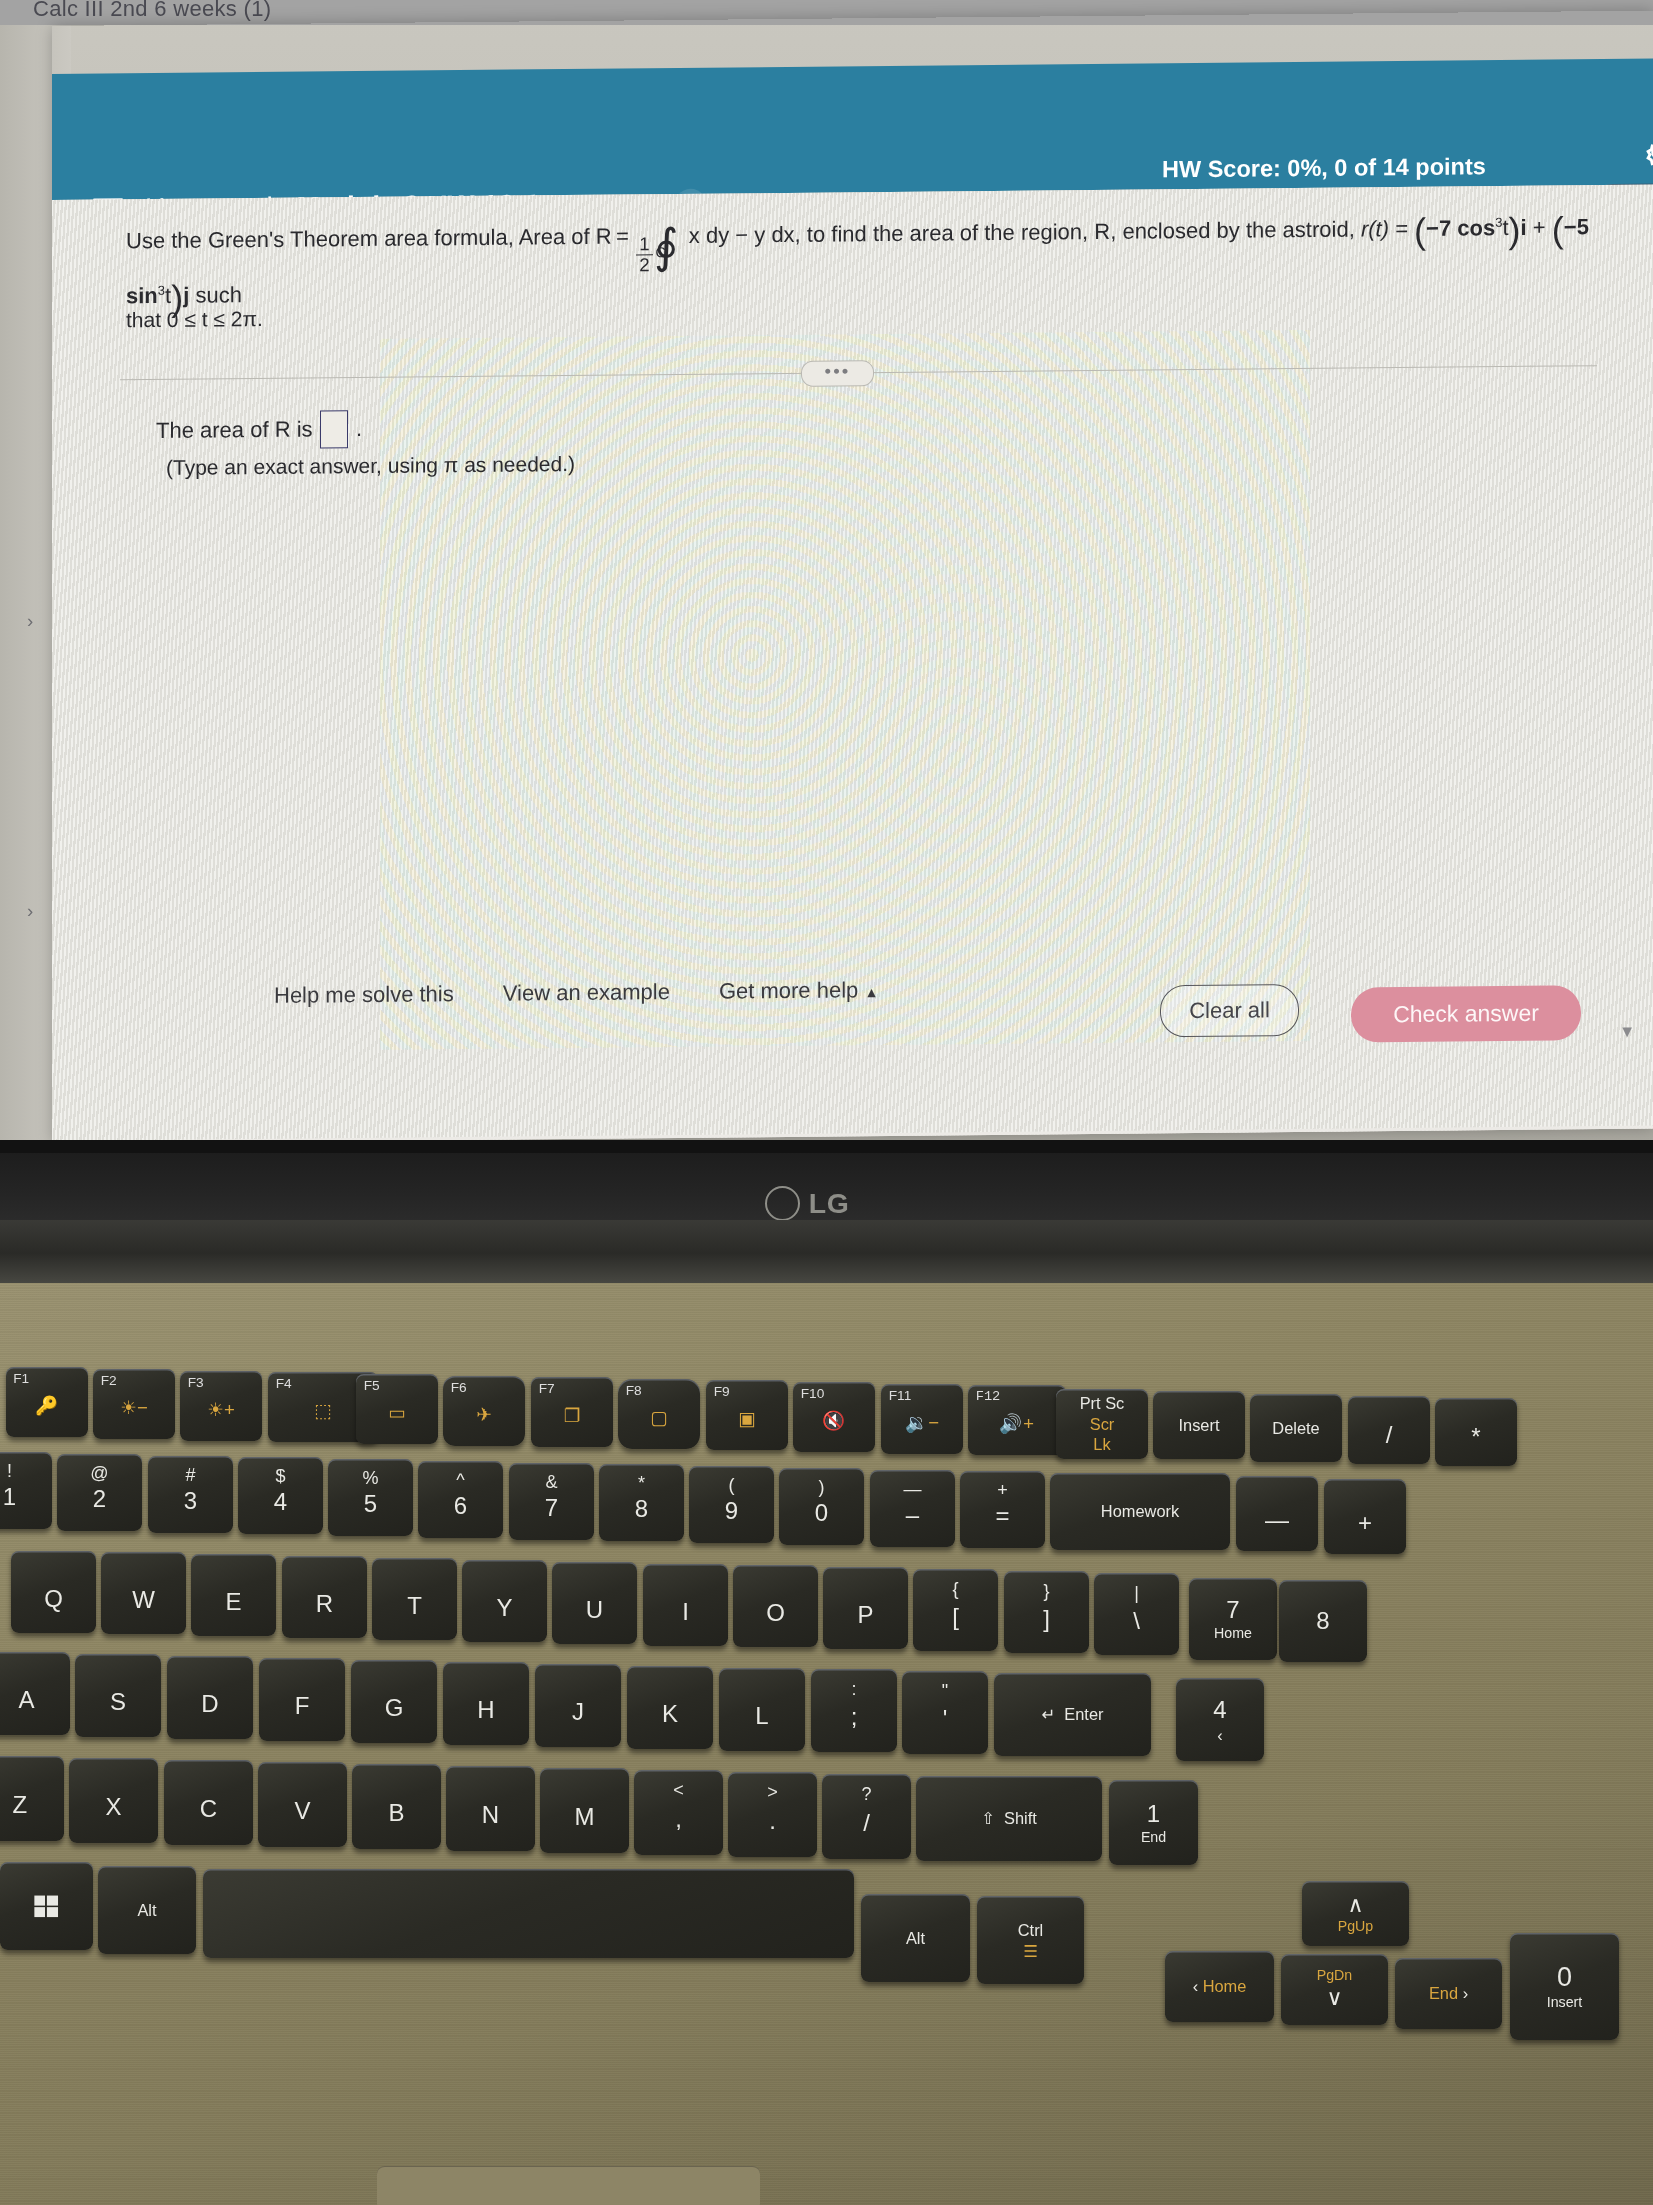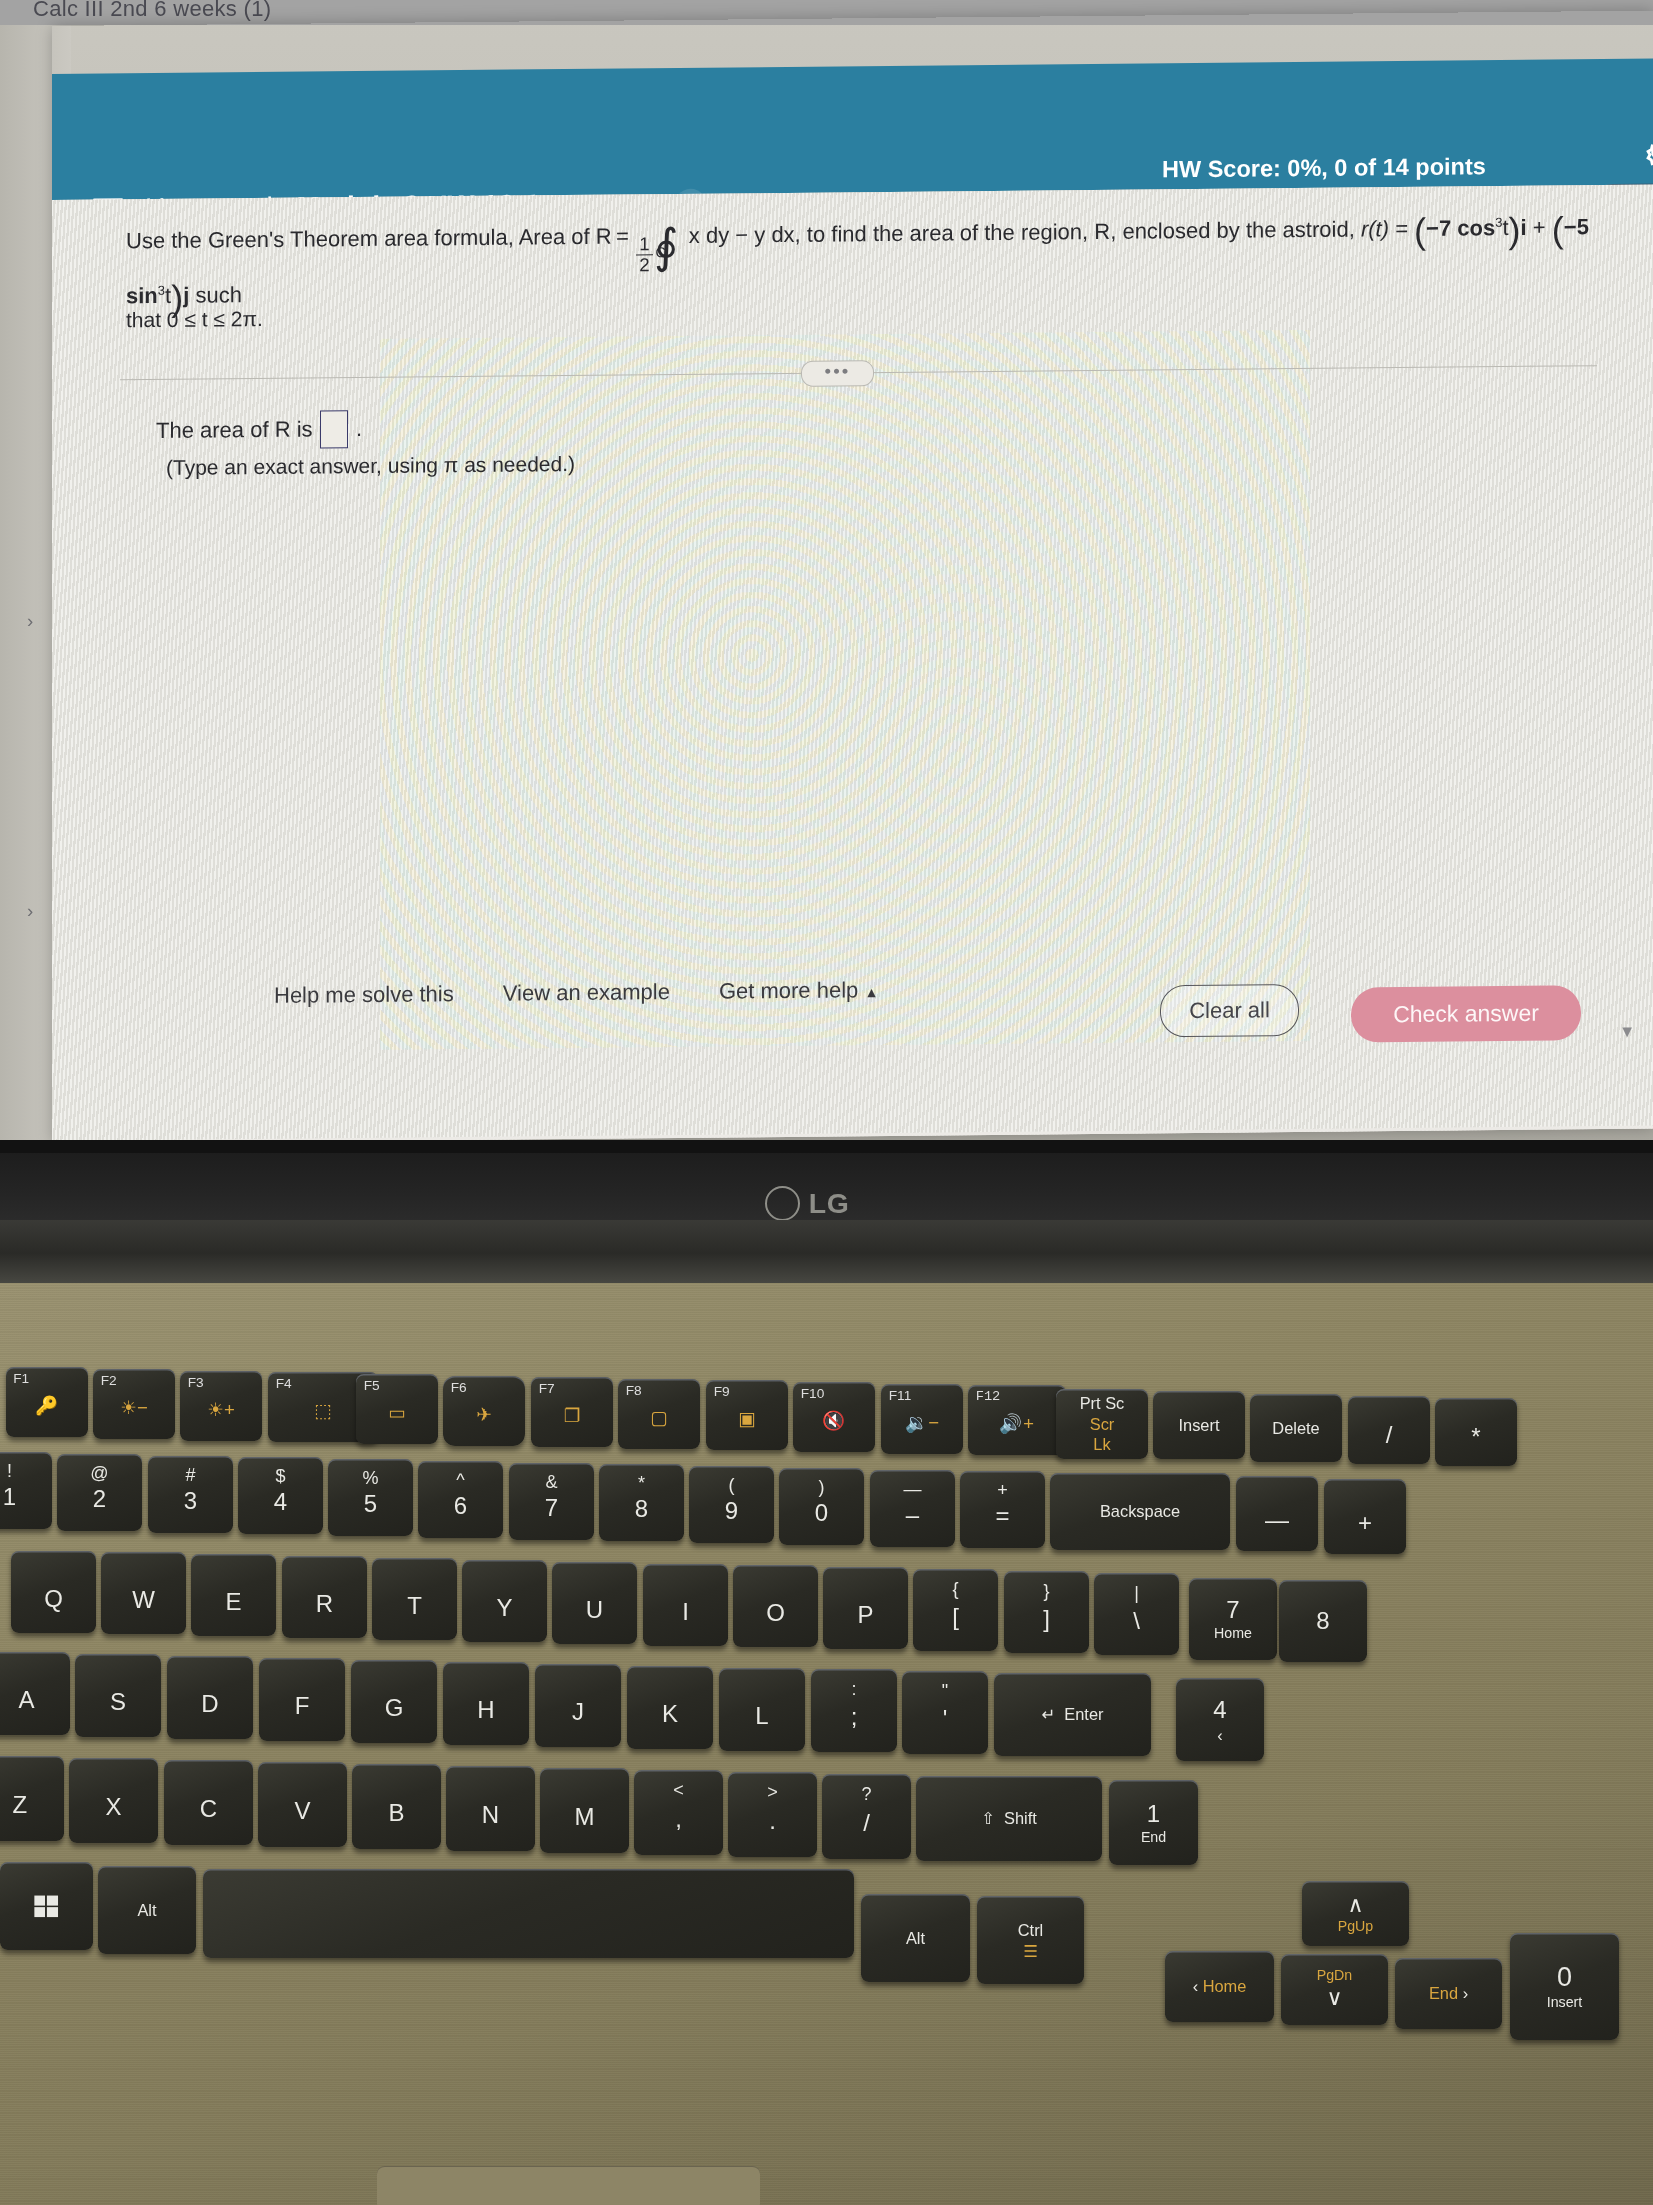"F8" div.key { border-radius: none -> 14px }
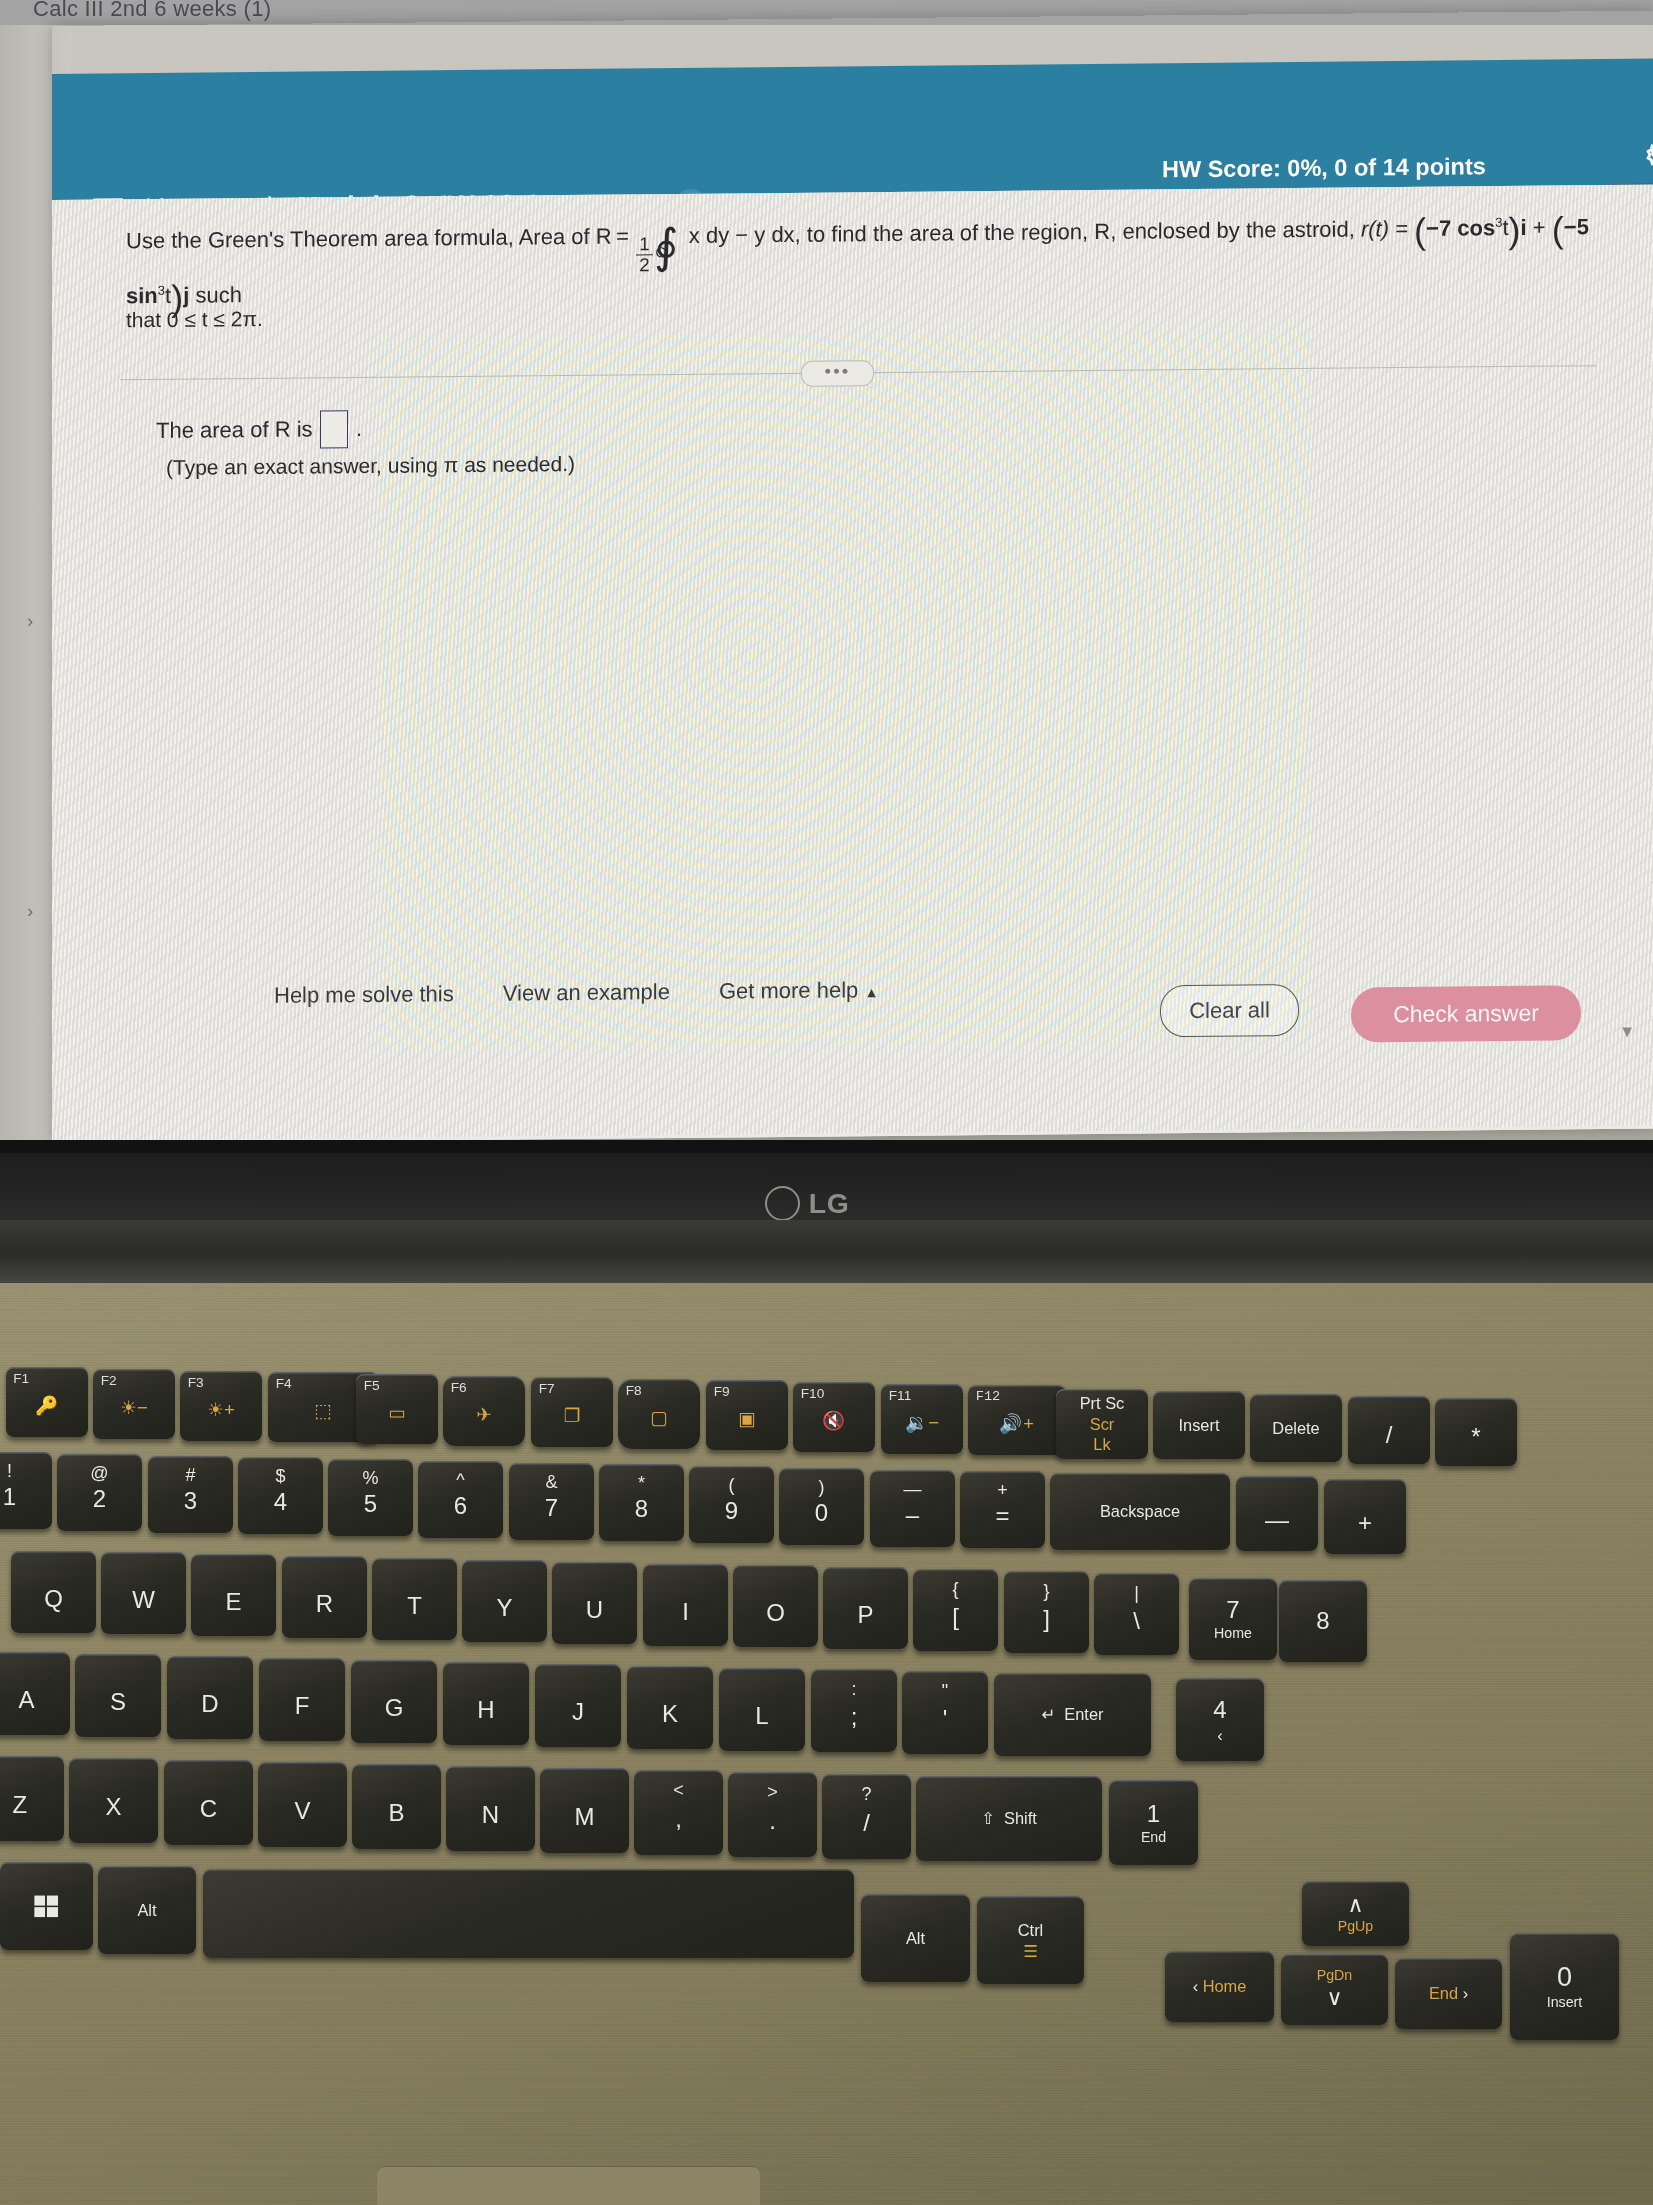"Backspace" span.small { text: Backspace -> Homework }
